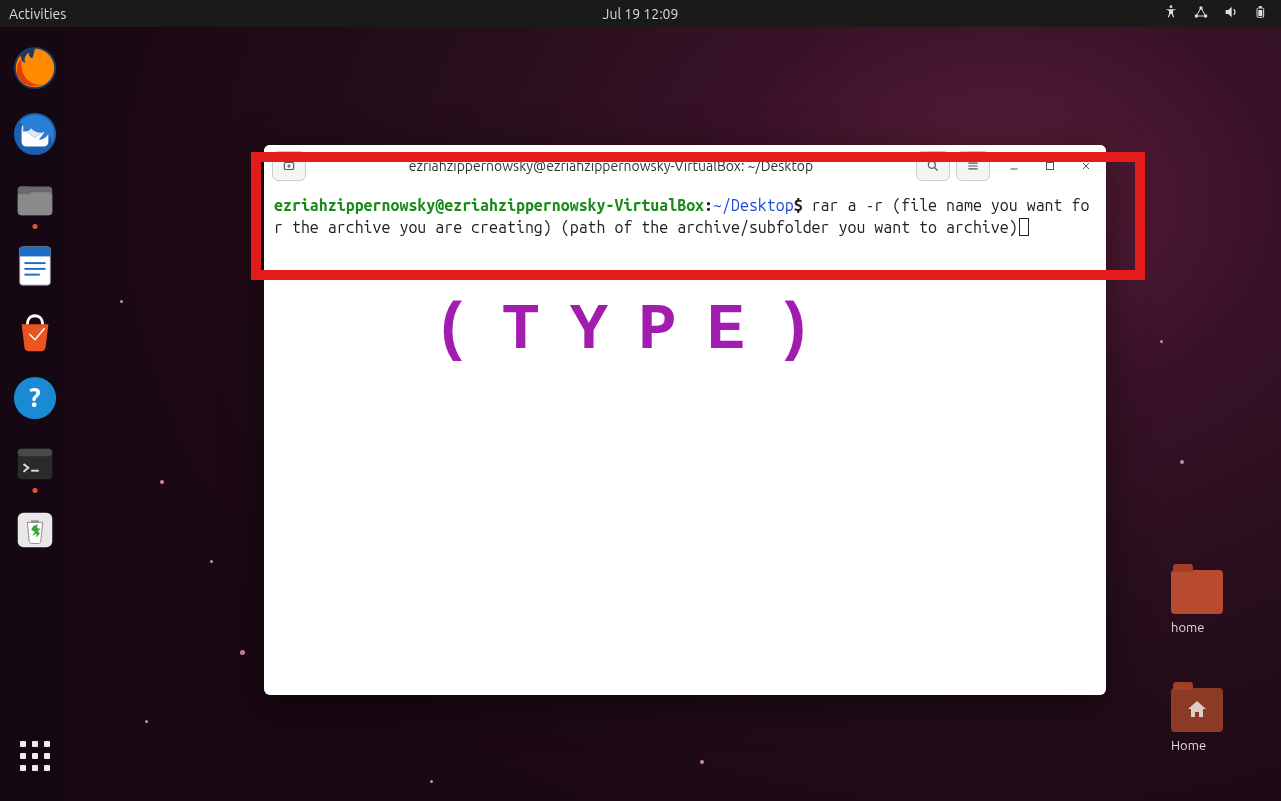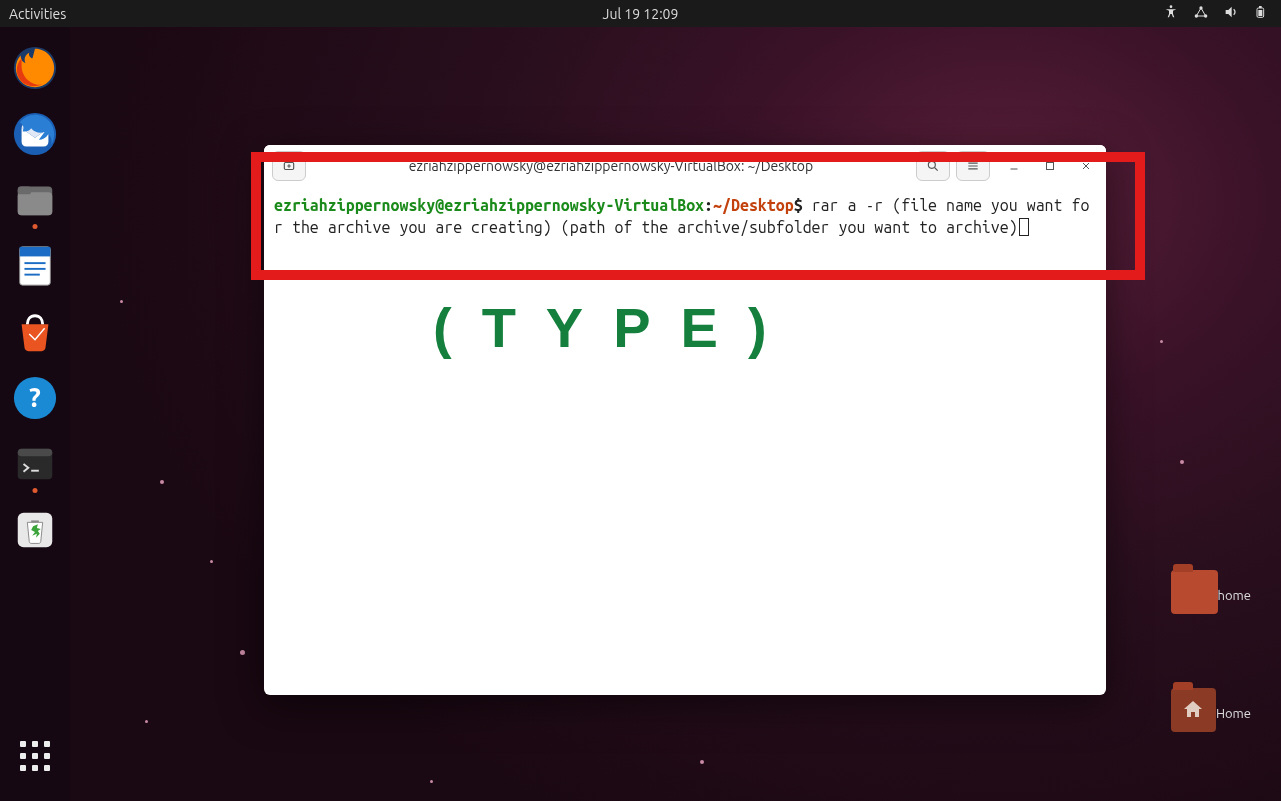"~/Desktop" .prompt-path { color: #c2410c -> #1d4ed8; font-weight: bold -> normal }
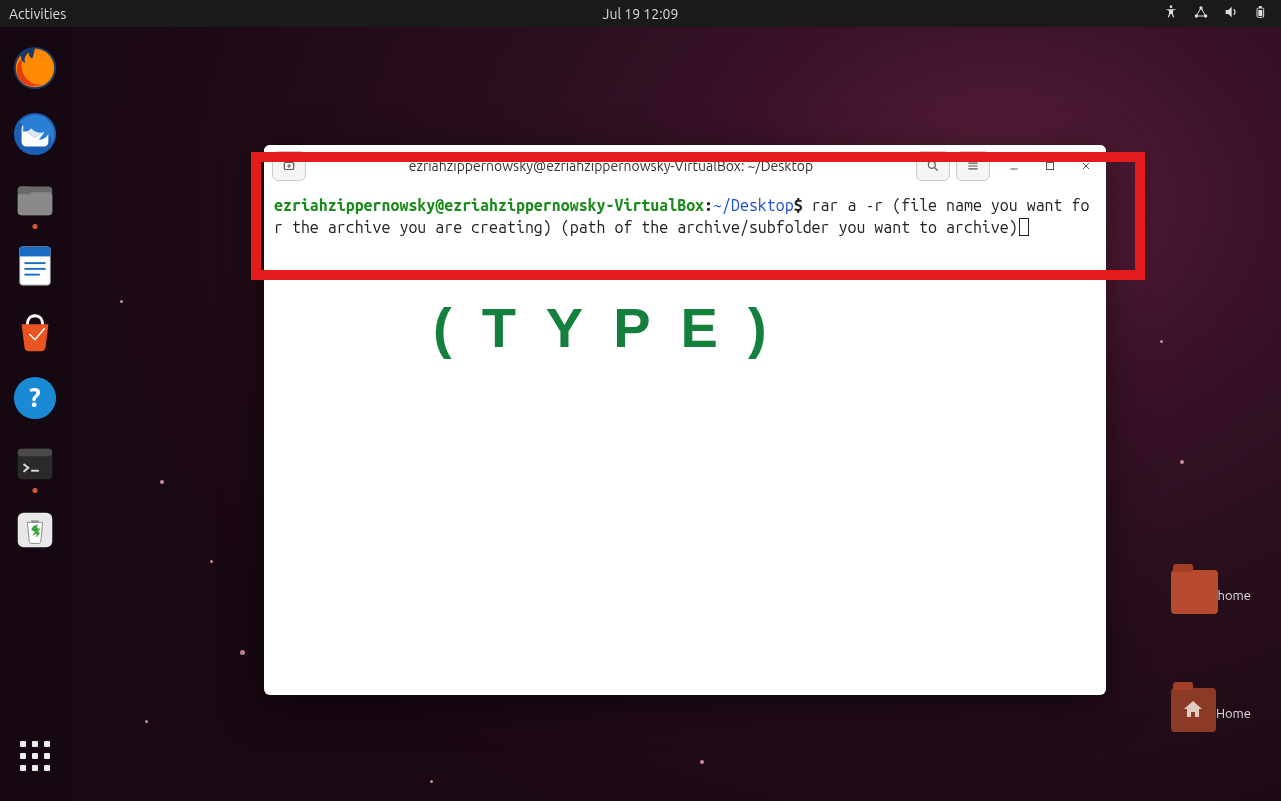"(TYPE)" .anno-text { color: #15803d -> #a21caf; font-family: Liberation Sans, sans-serif -> Liberation Mono, monospace; font-size: 56px -> 64px }
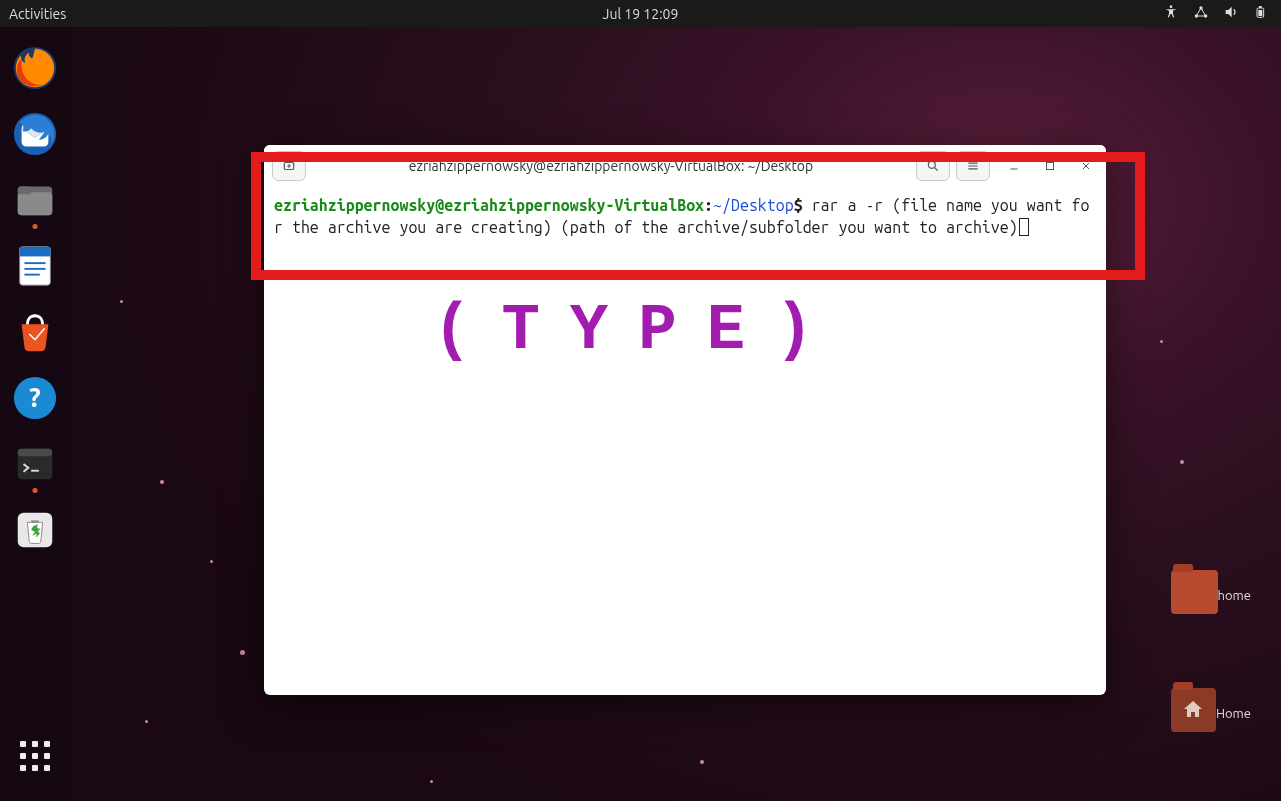"home" .desktop-icon { align-items: center -> flex-start; flex-direction: row -> column }
